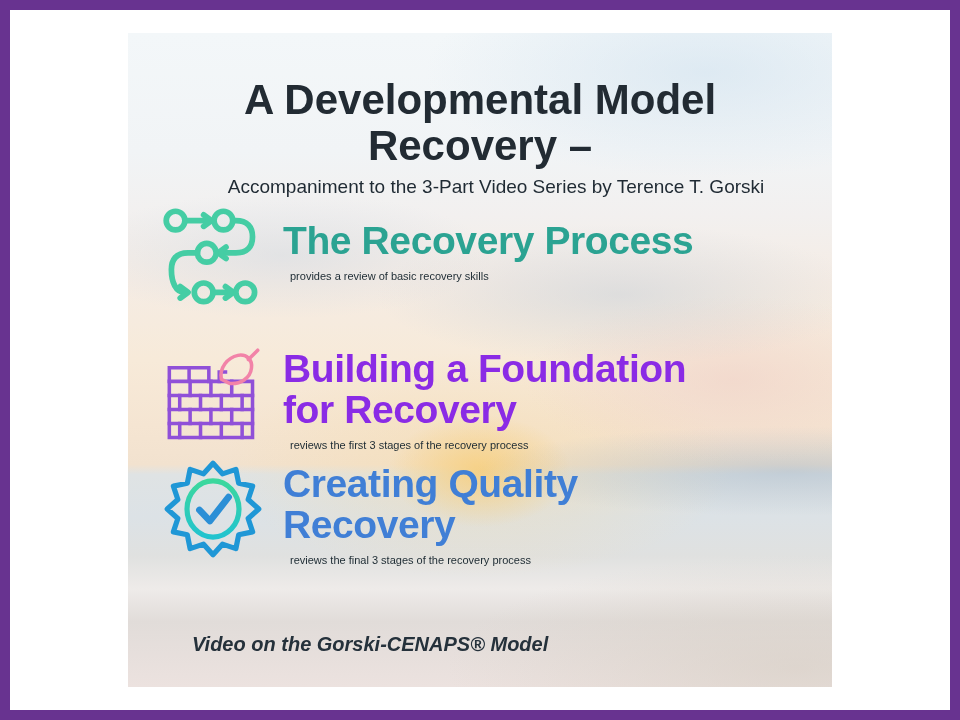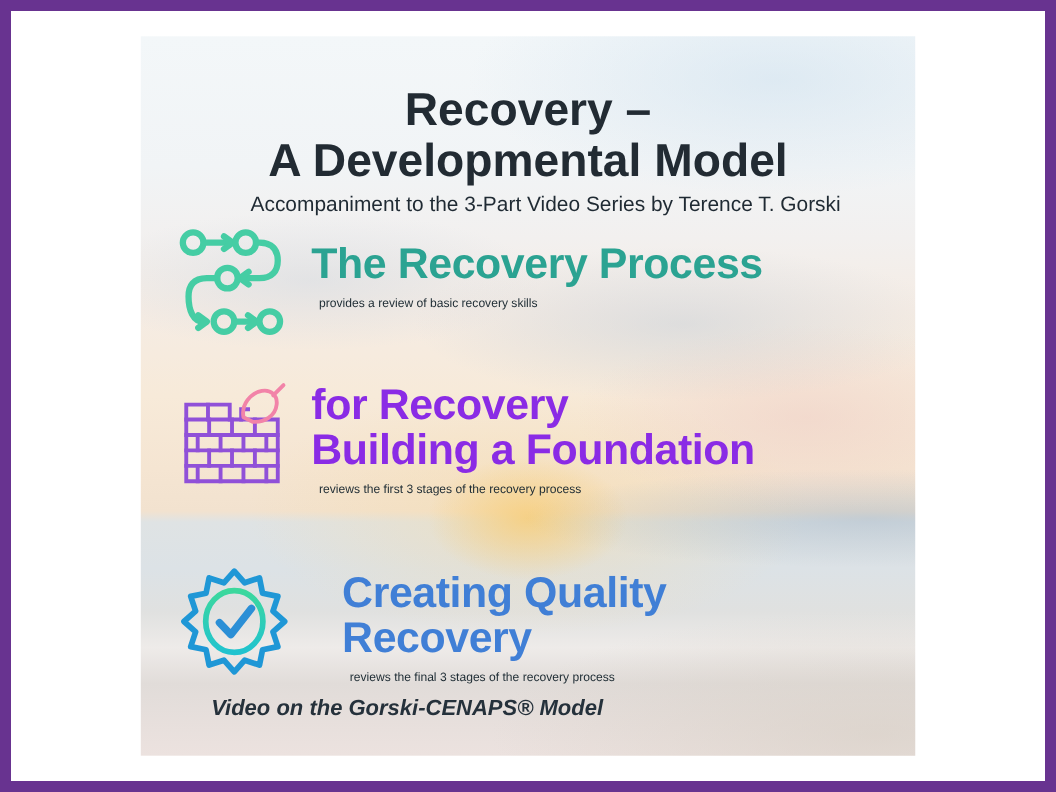"Recovery –" span { order: before "A Developmental Model" -> after "A Developmental Model" }
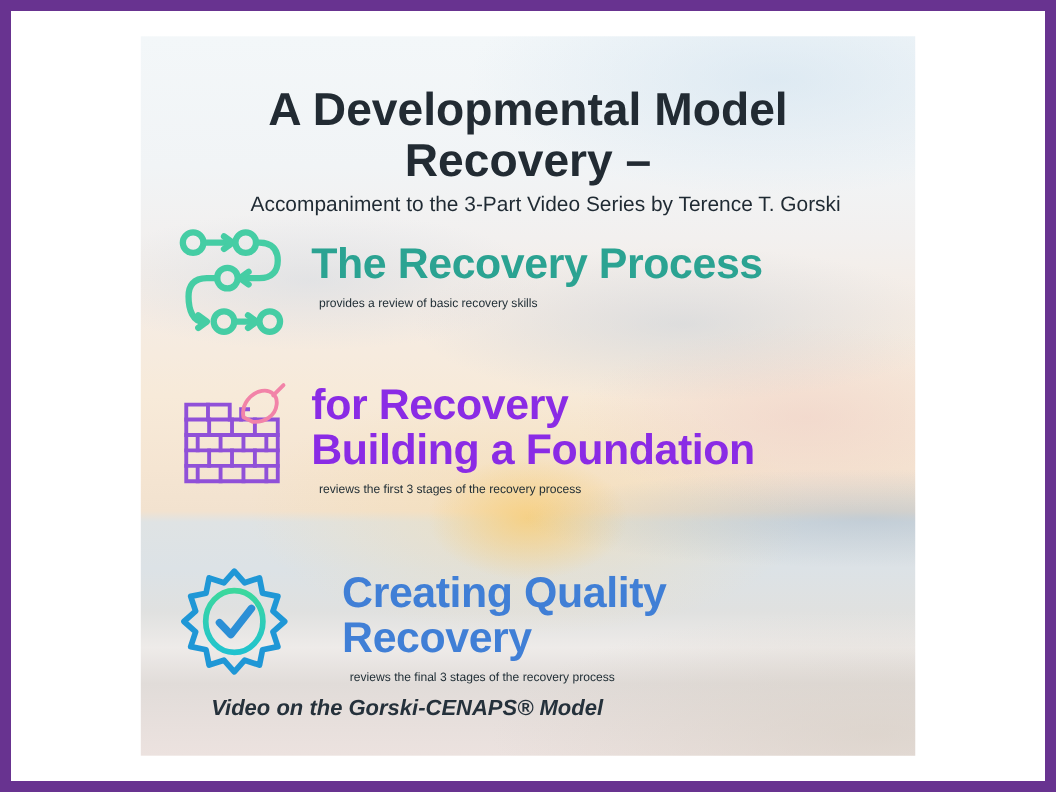"for Recovery" span { order: before "Building a Foundation" -> after "Building a Foundation" }
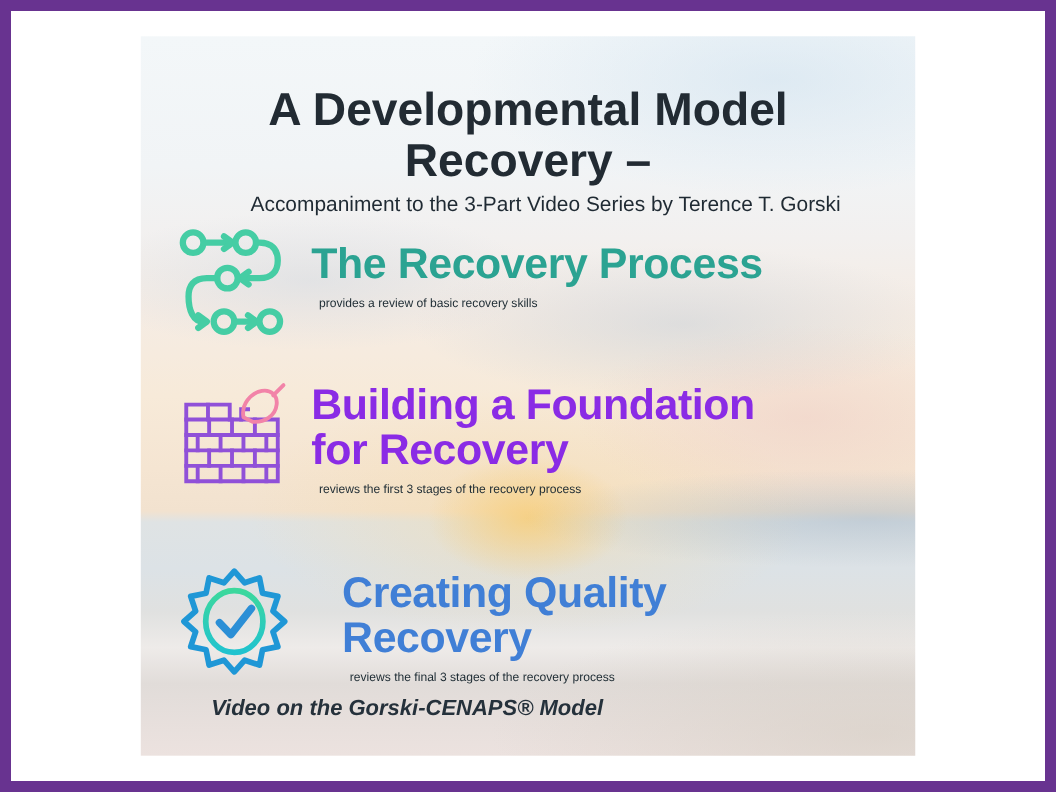"Creating Quality" .sec3 { gap: 28px -> none; top: 480px -> 424px }
